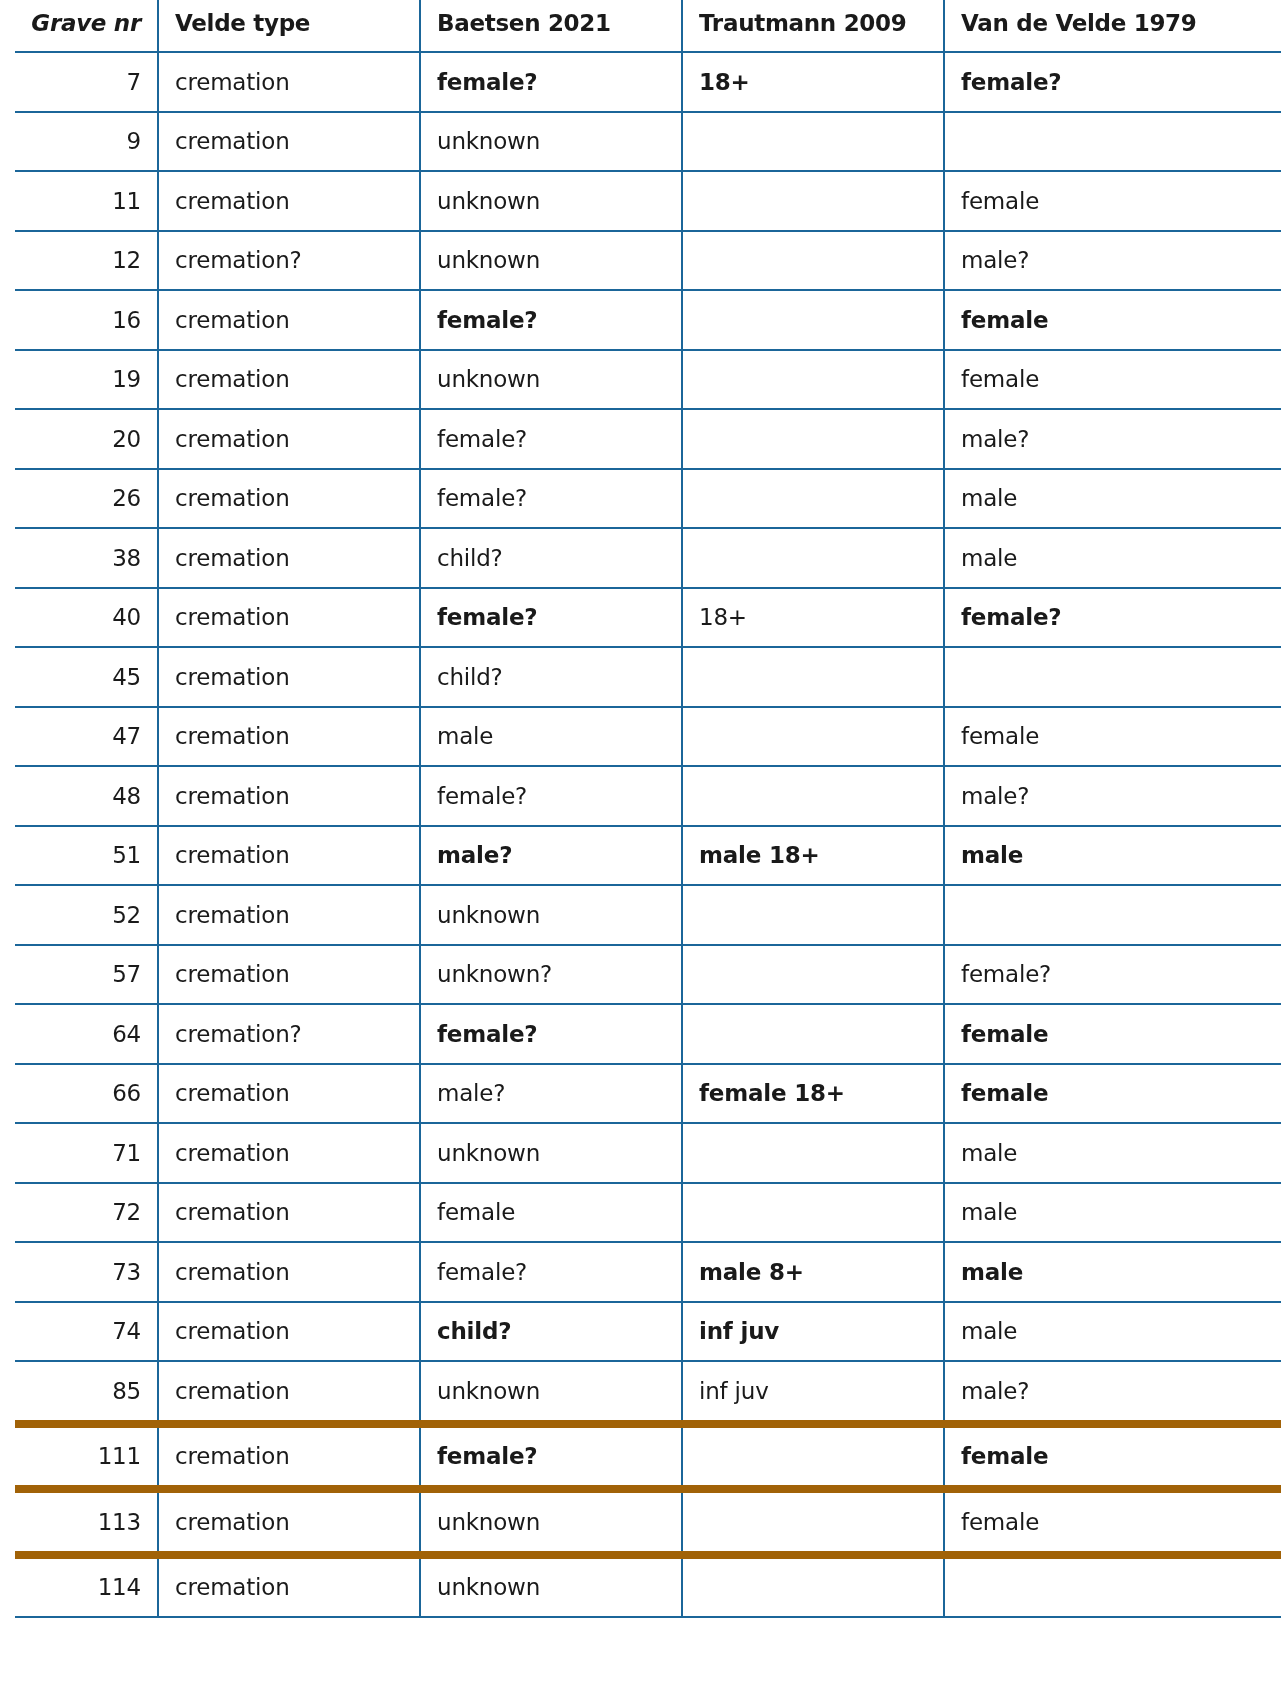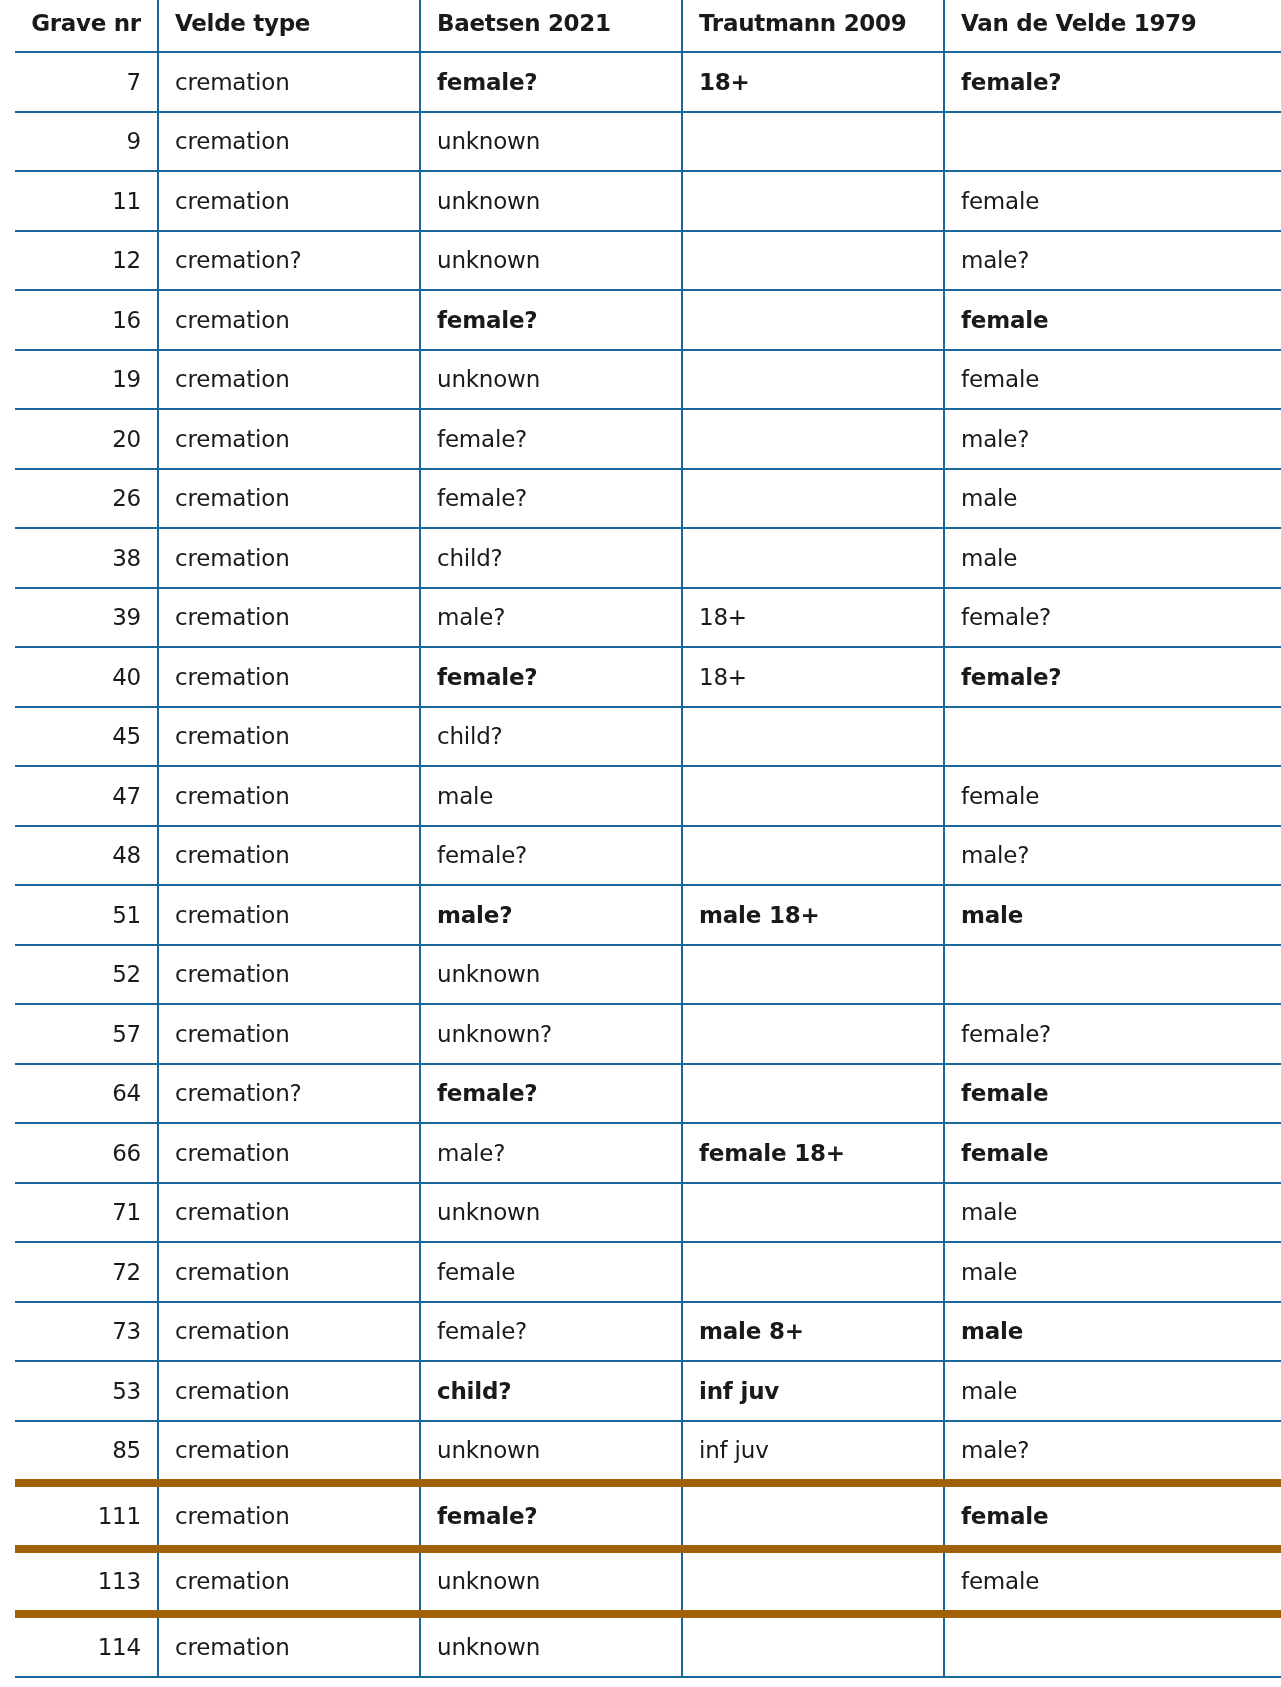"Grave nr" th:first-child { font-style: none -> italic; text-align: center -> right }
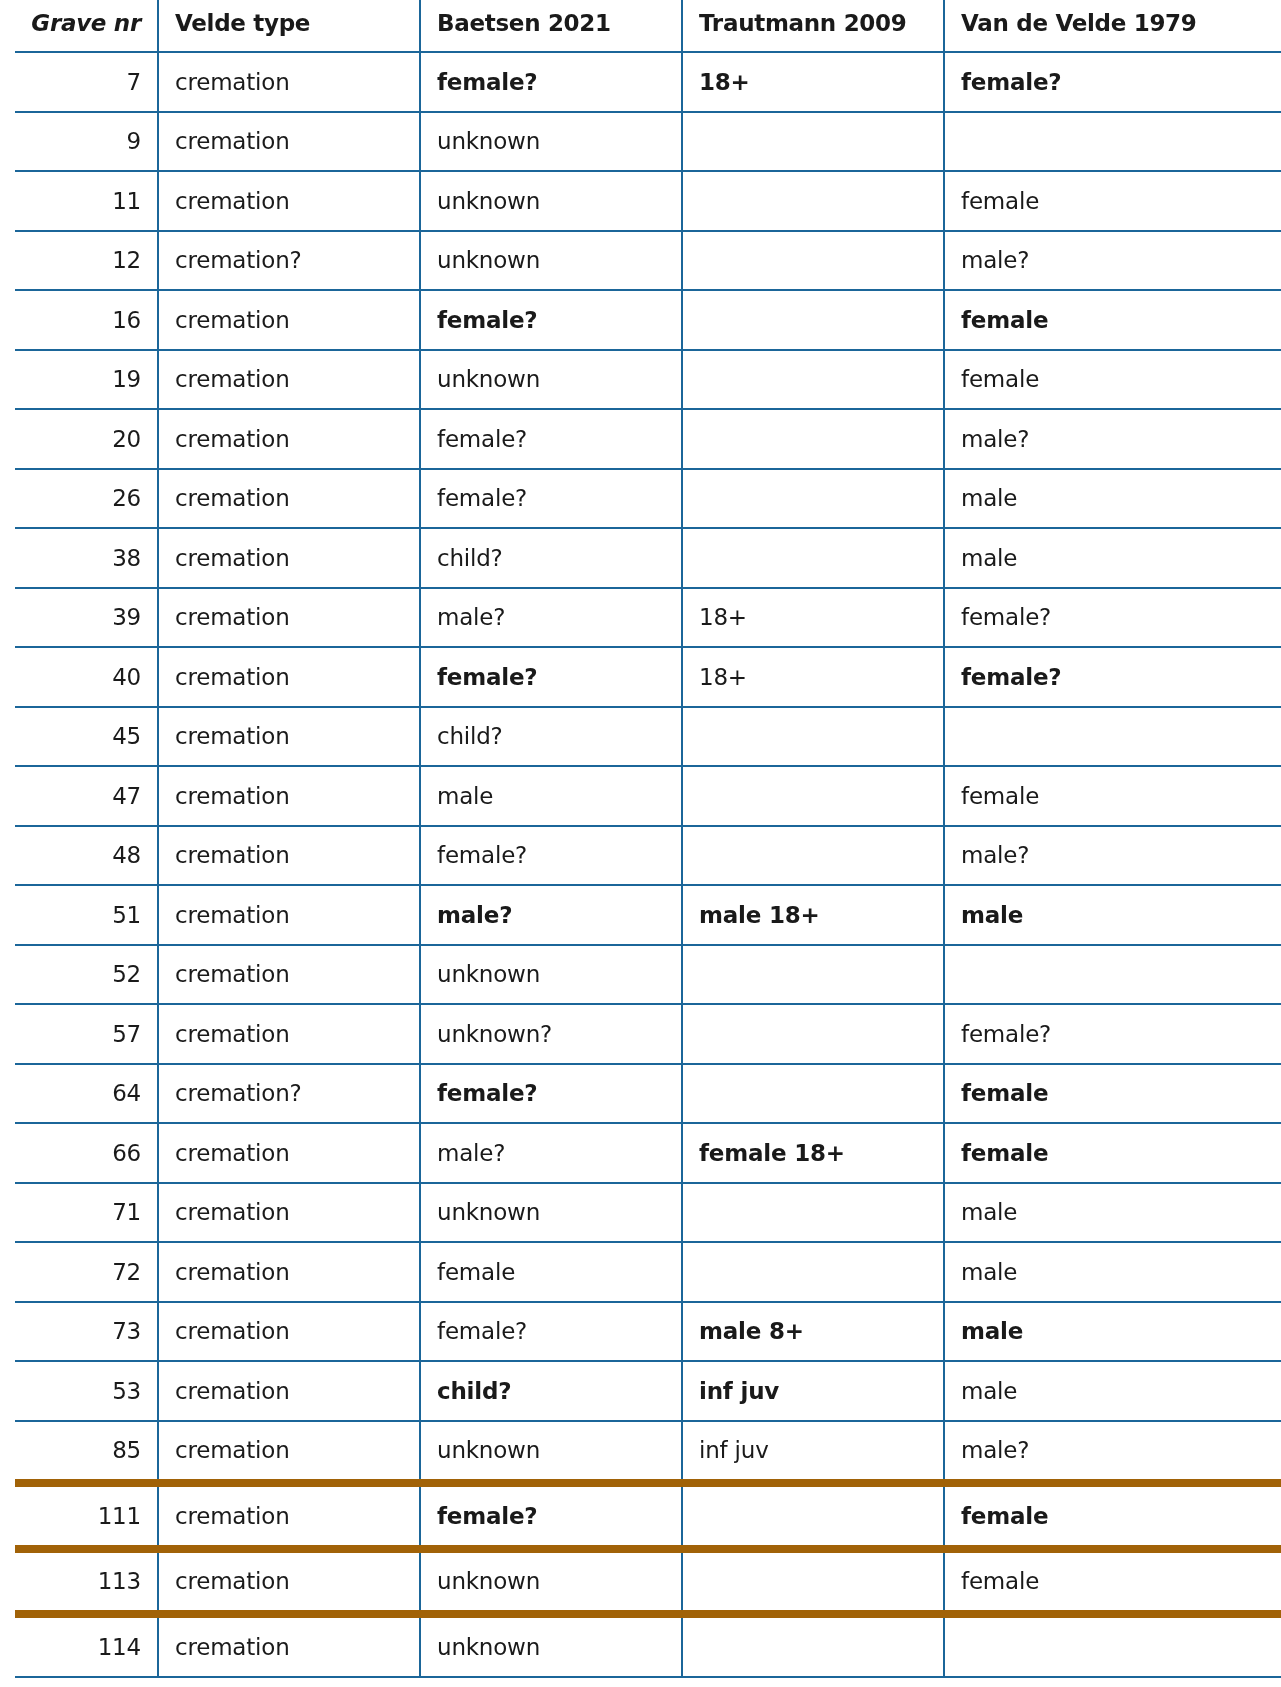"39" tr { html: <tr> <td>39</td> <td>cremation</td> <td>male?</td> <td>18+</td> <td>female?</td> </tr> -> none }
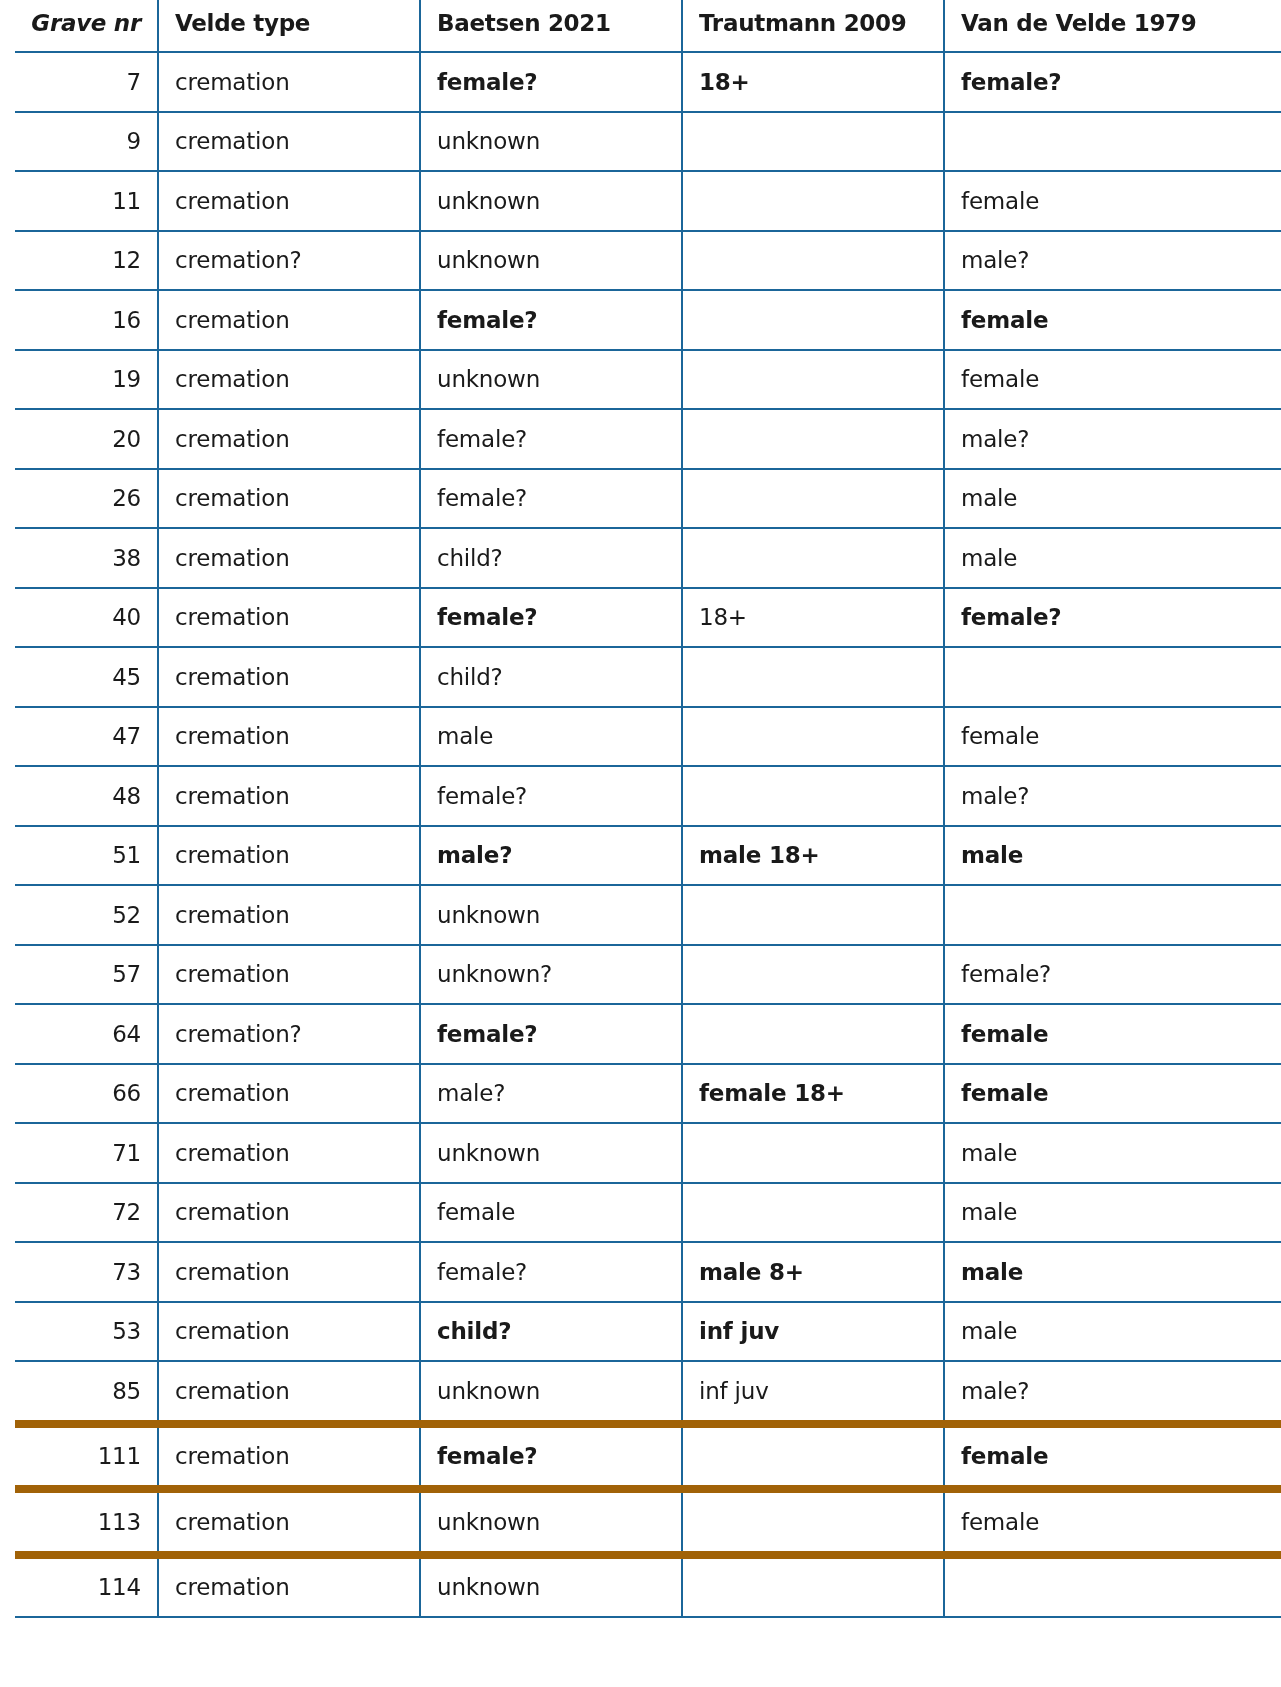"53" td { text: 53 -> 74 }
